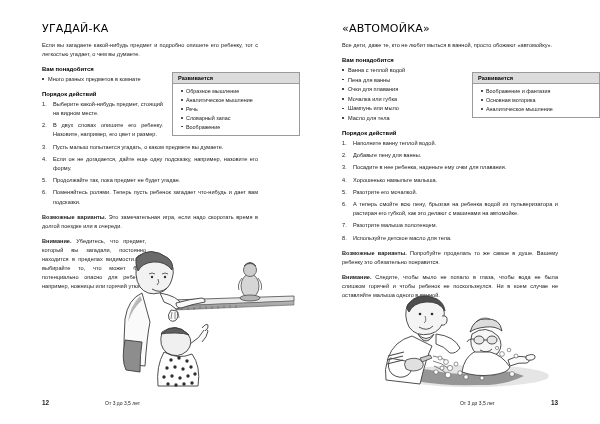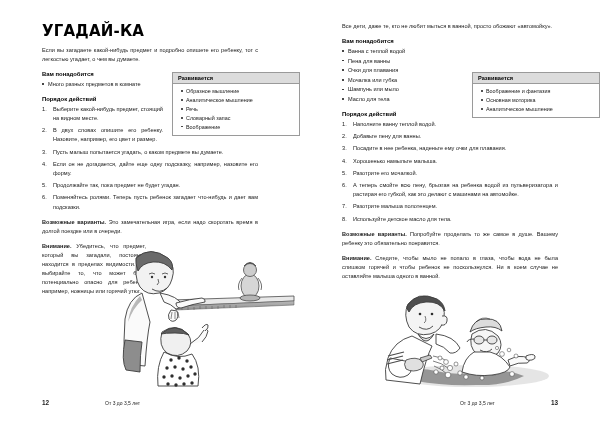"УГАДАЙ-КА" h1.title { font-size: 15px -> 11px; font-weight: bold -> normal }
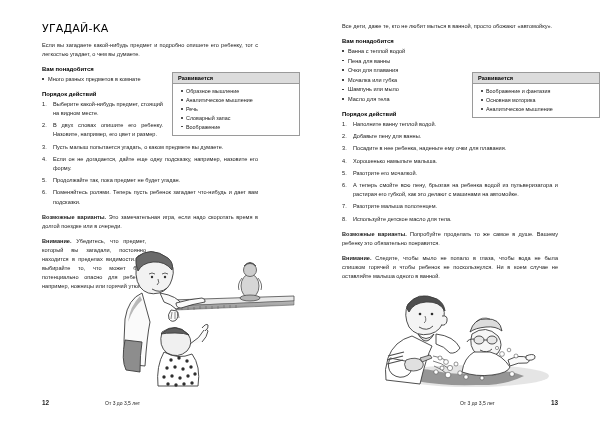"«АВТОМОЙКА»" h1.title { html: none -> <h1>«АВТОМОЙКА»</h1> }
